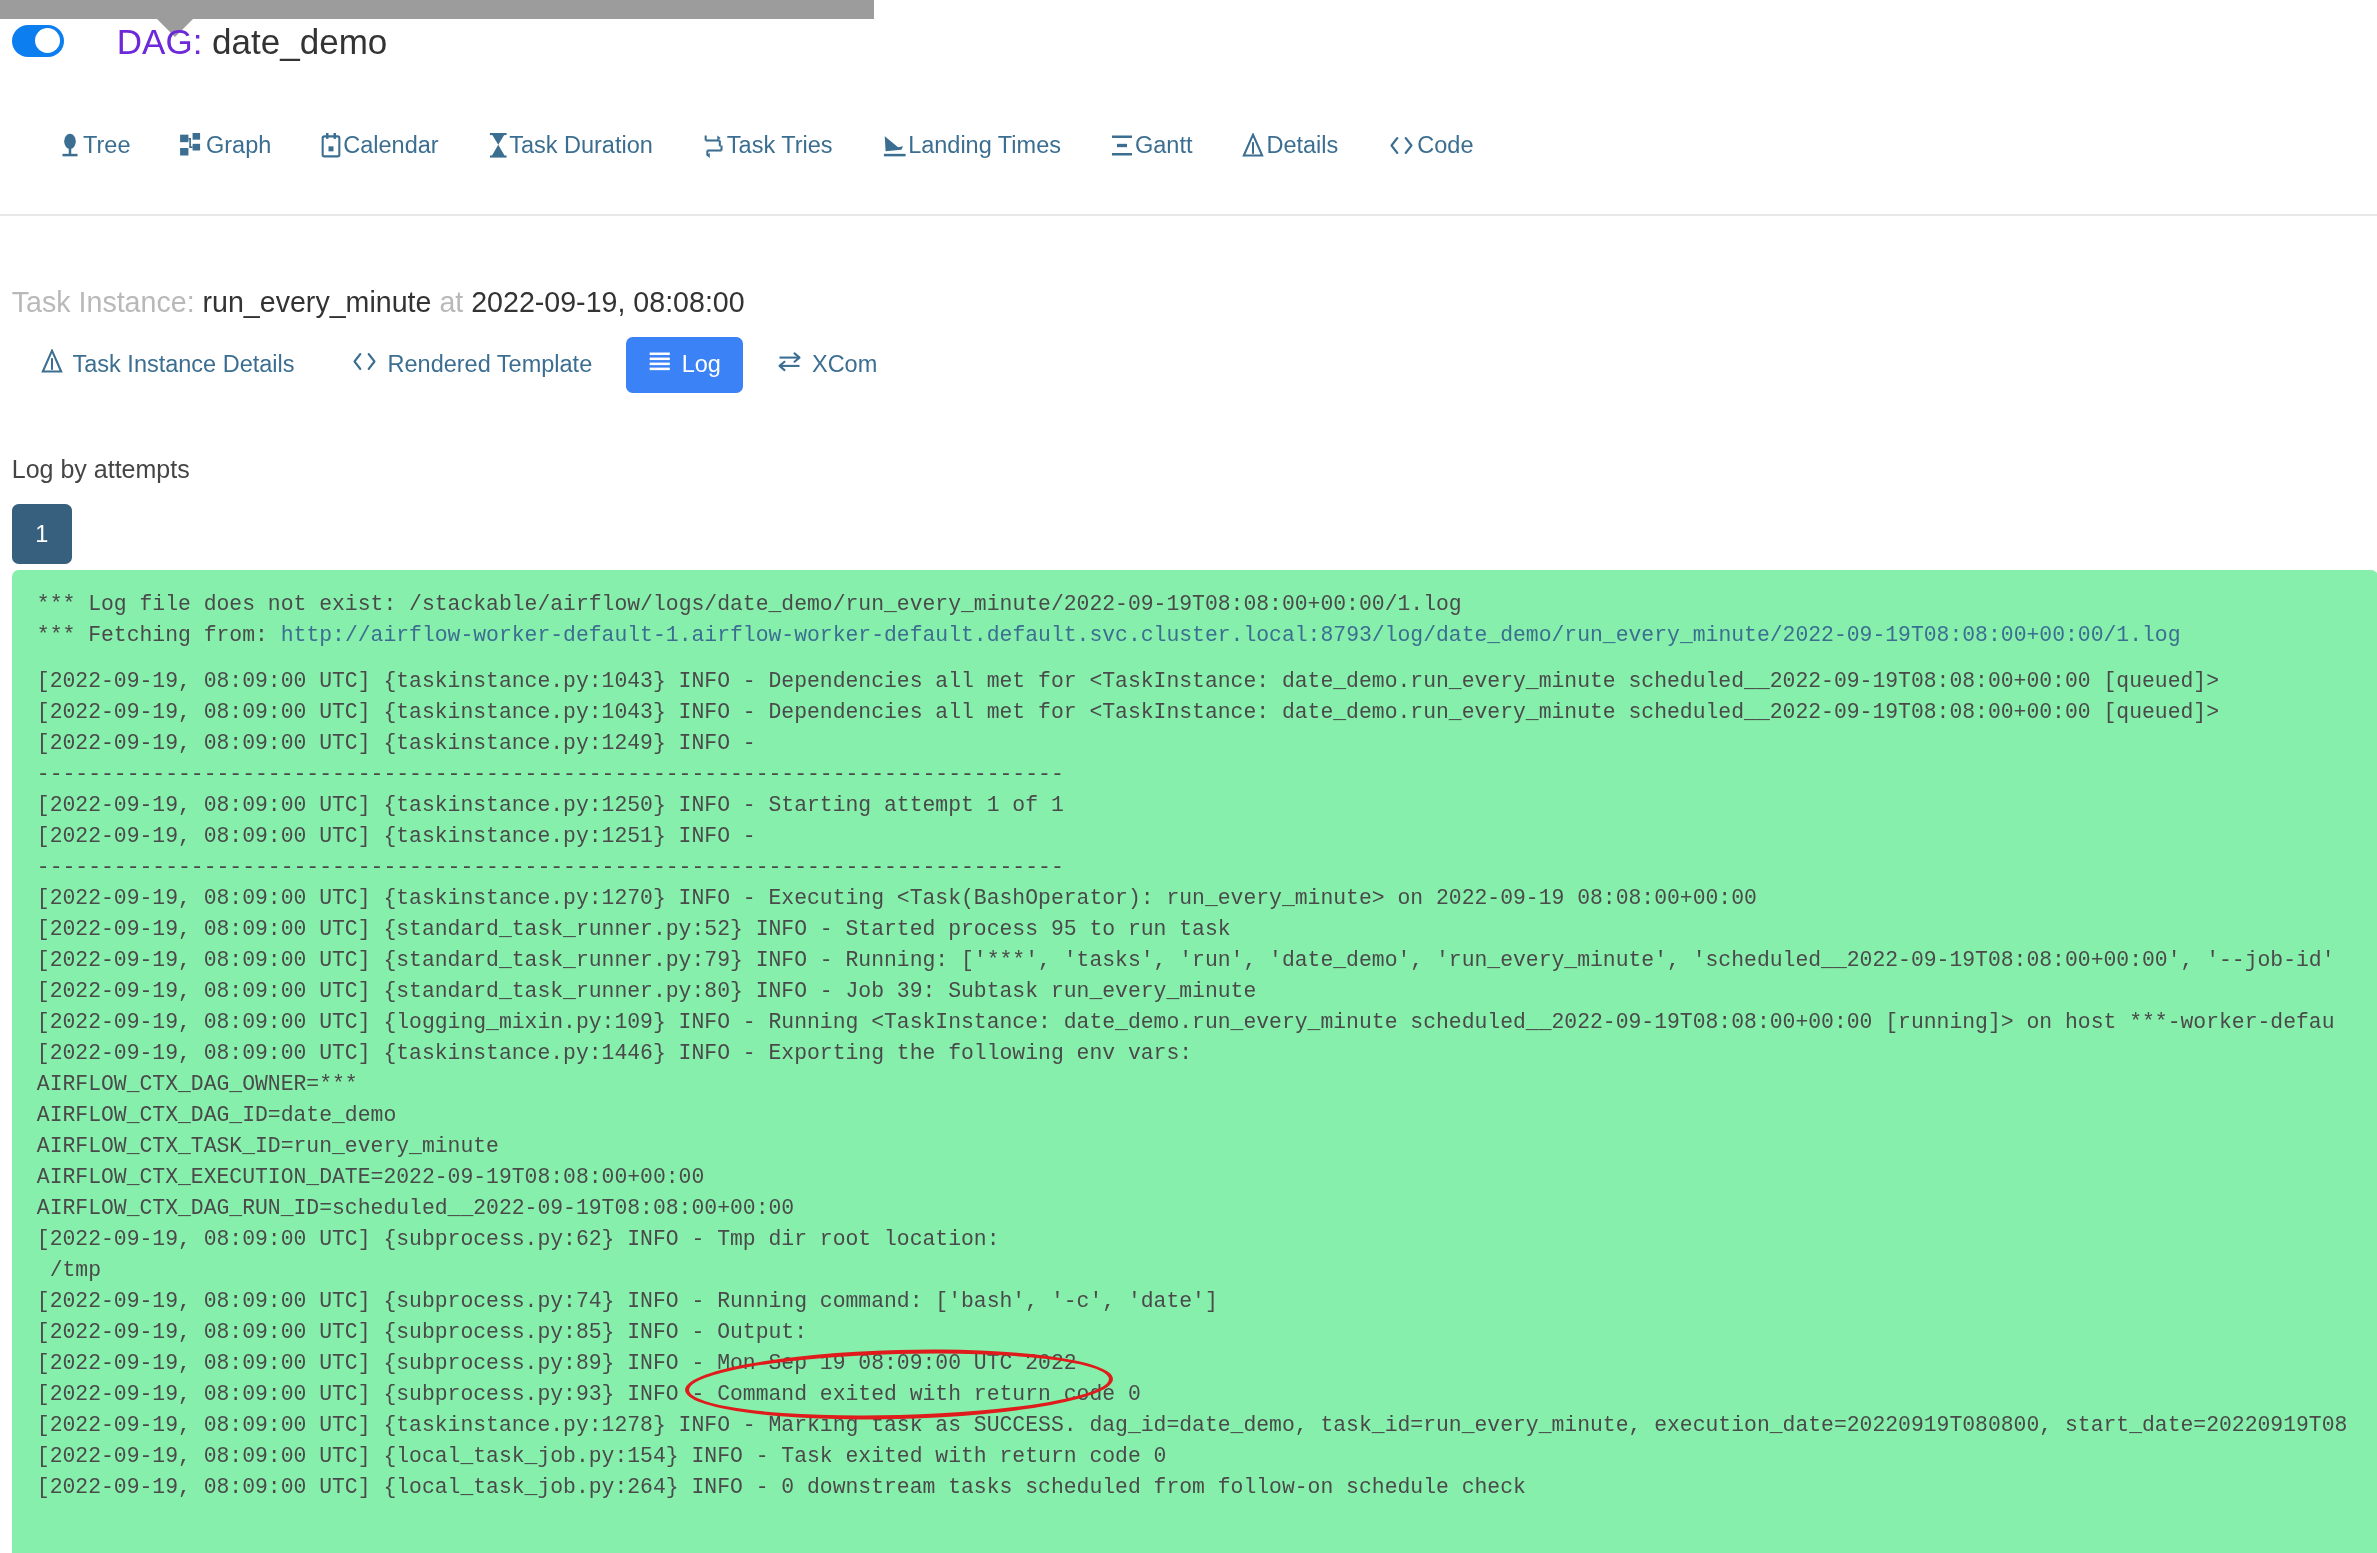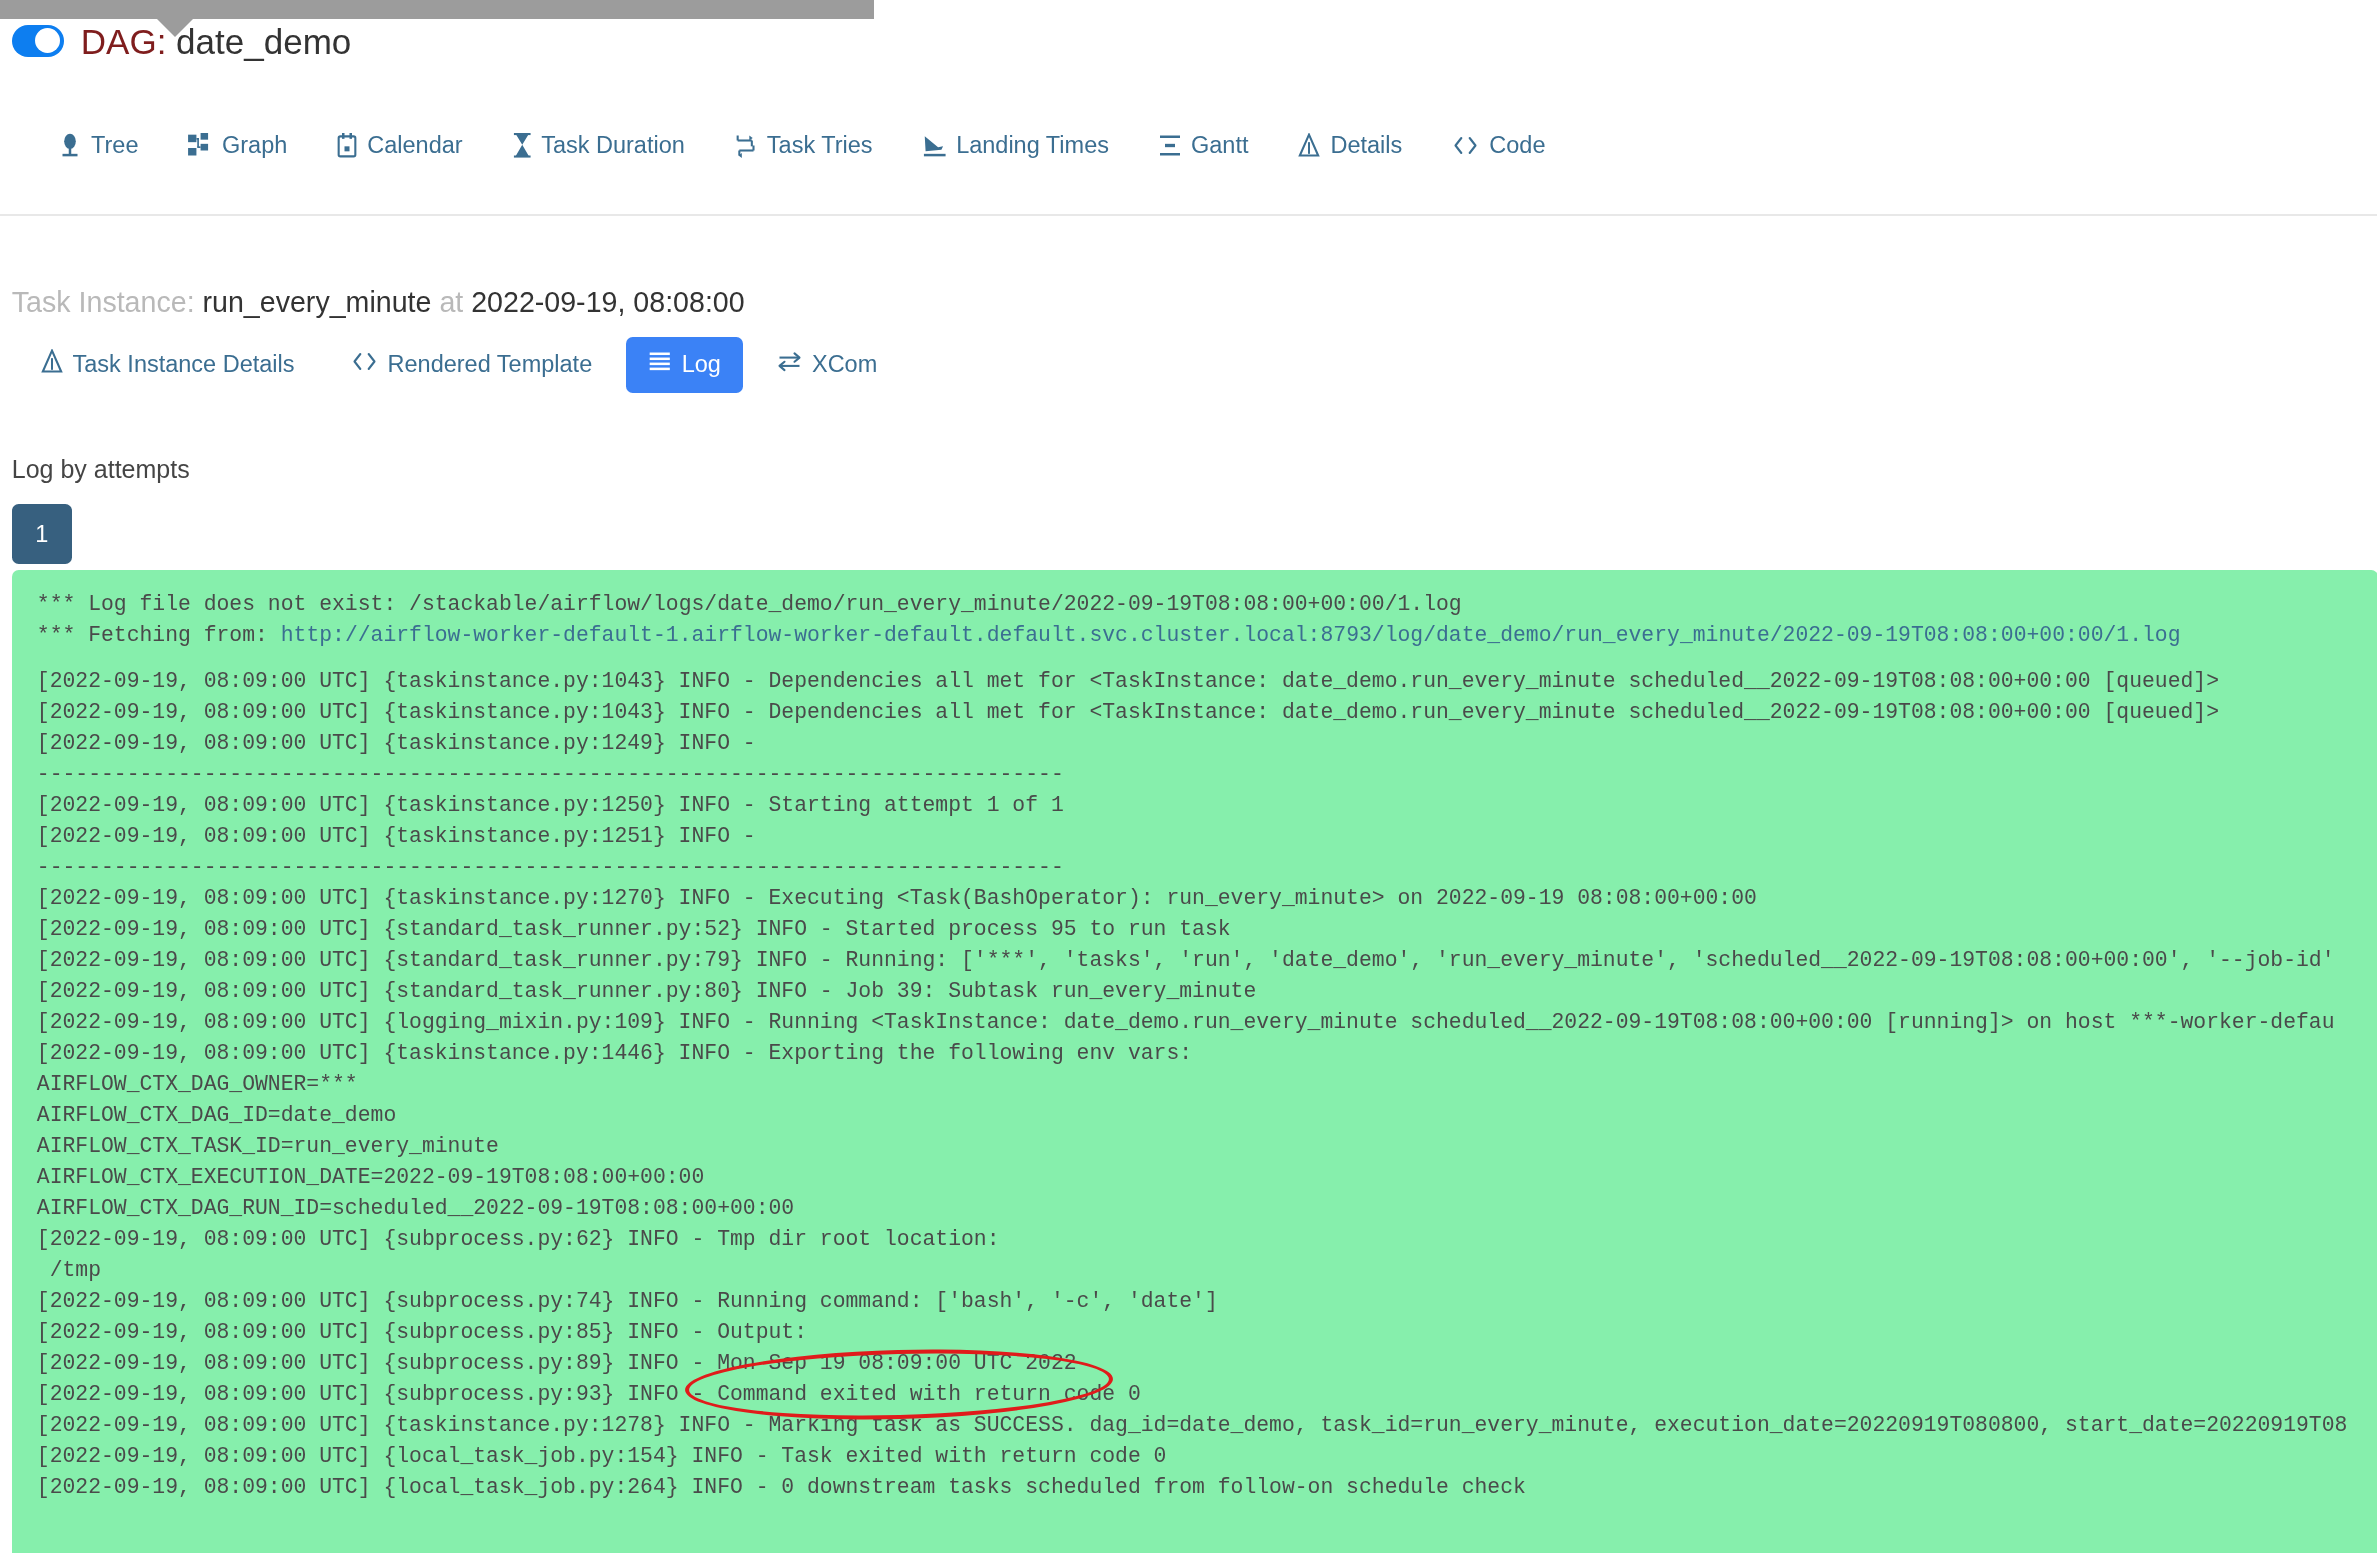"DAG:" .dag-title .muted { color: #7f1d1d -> #6d28d9; margin-left: none -> 36px }
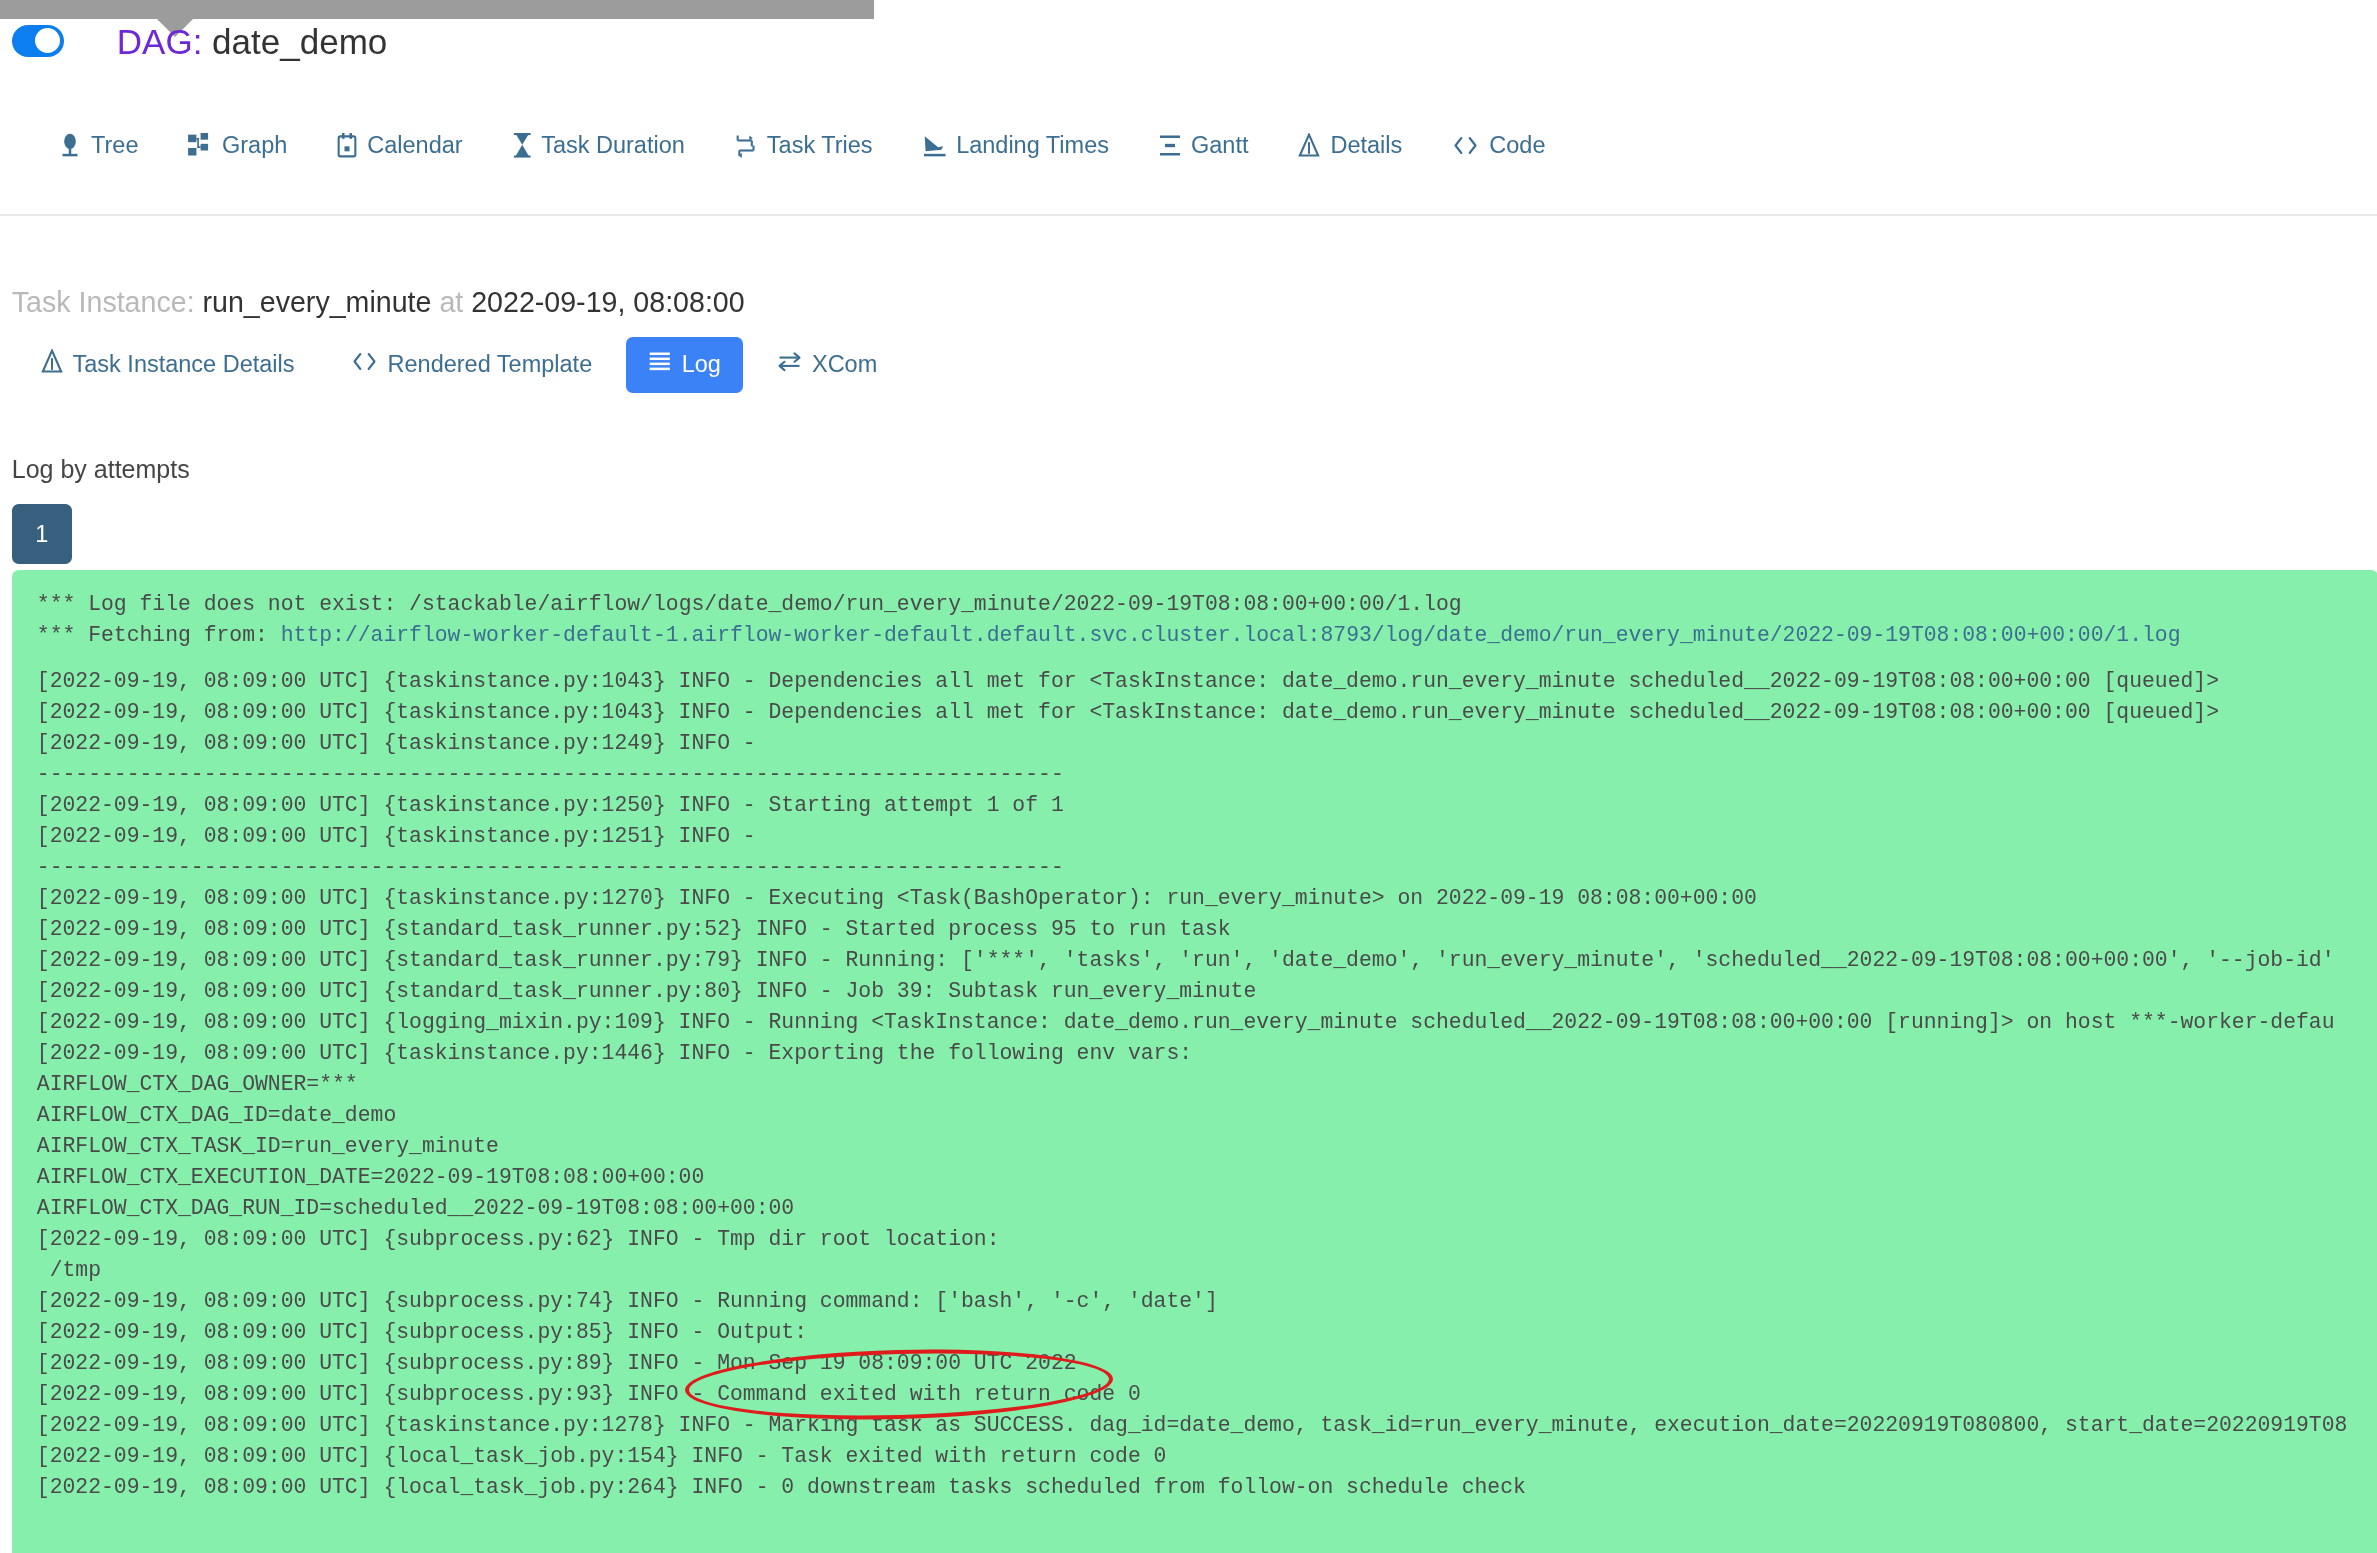"Tree" .nav-tab { gap: 10px -> 2px }
